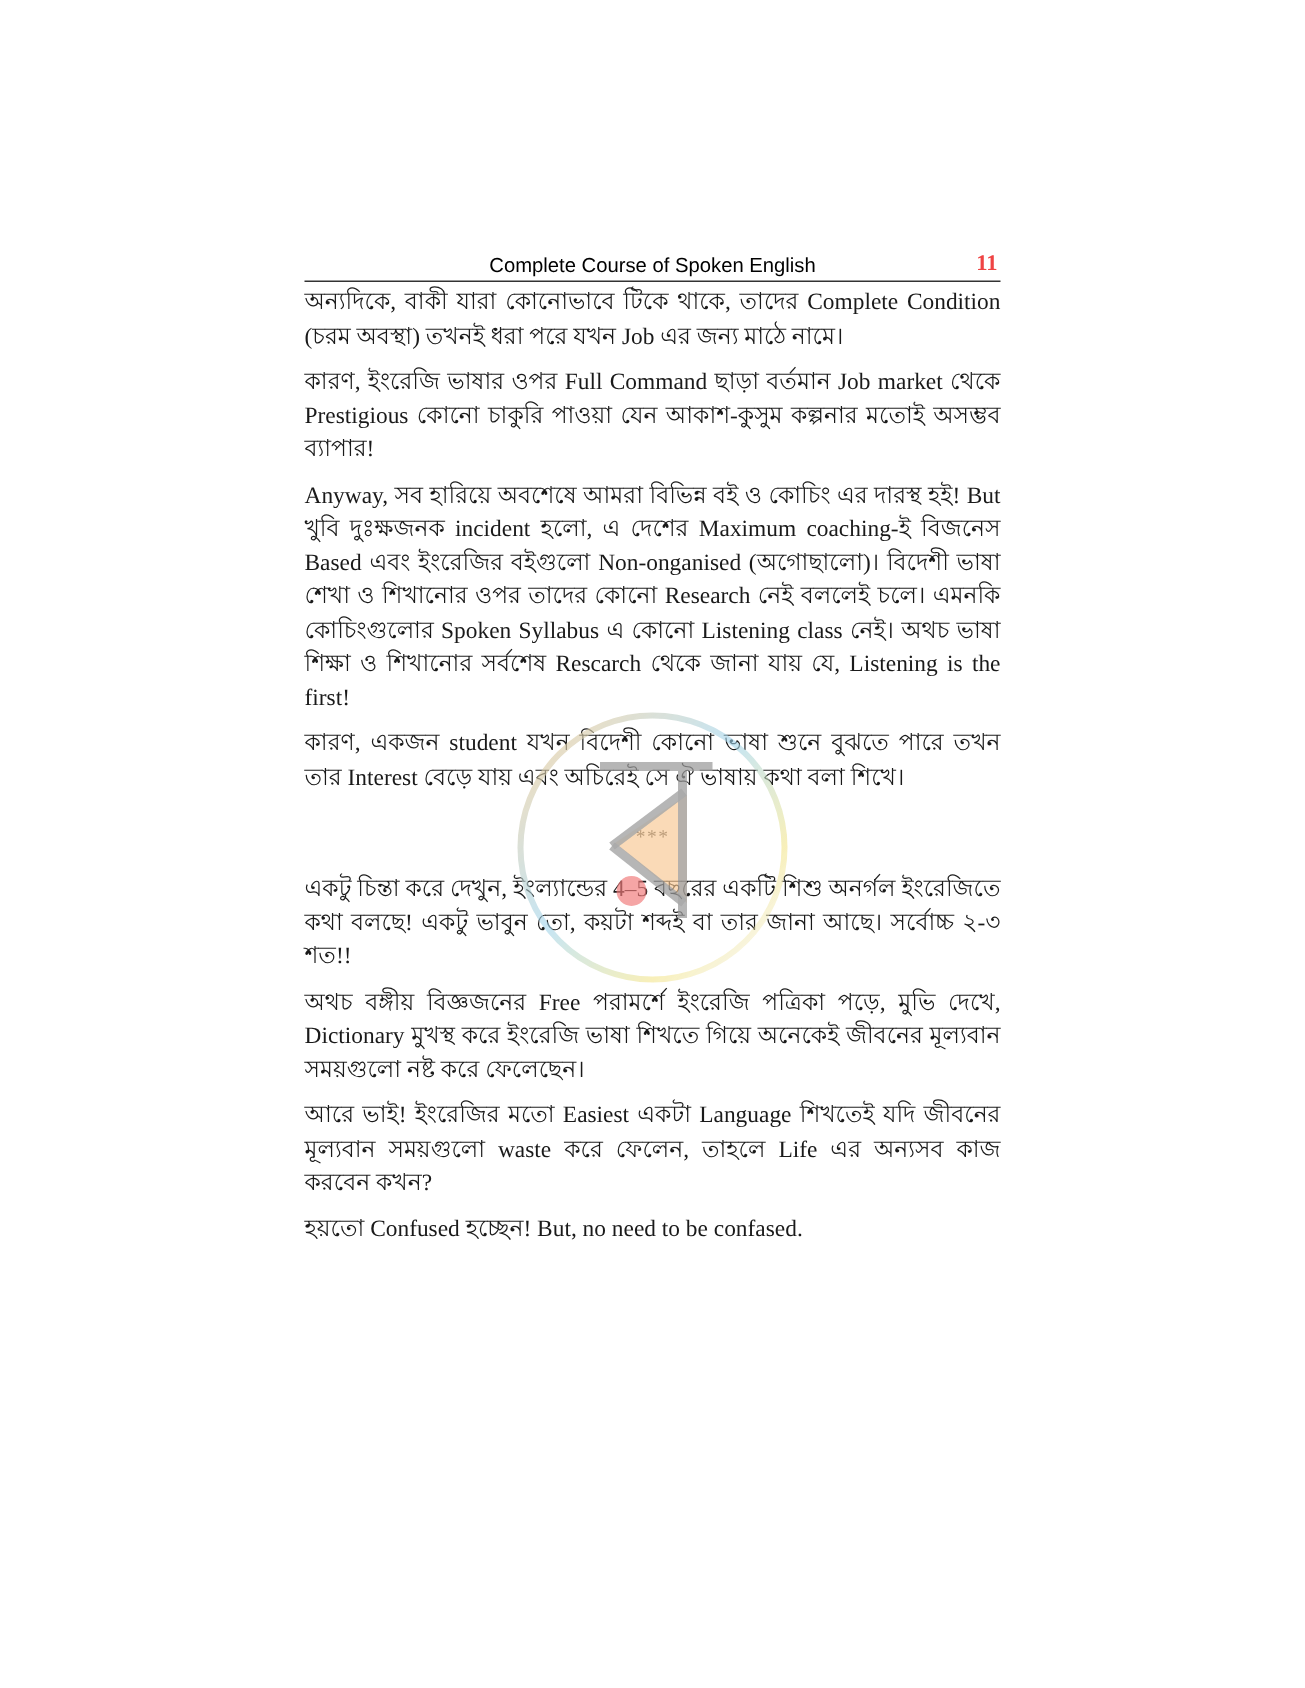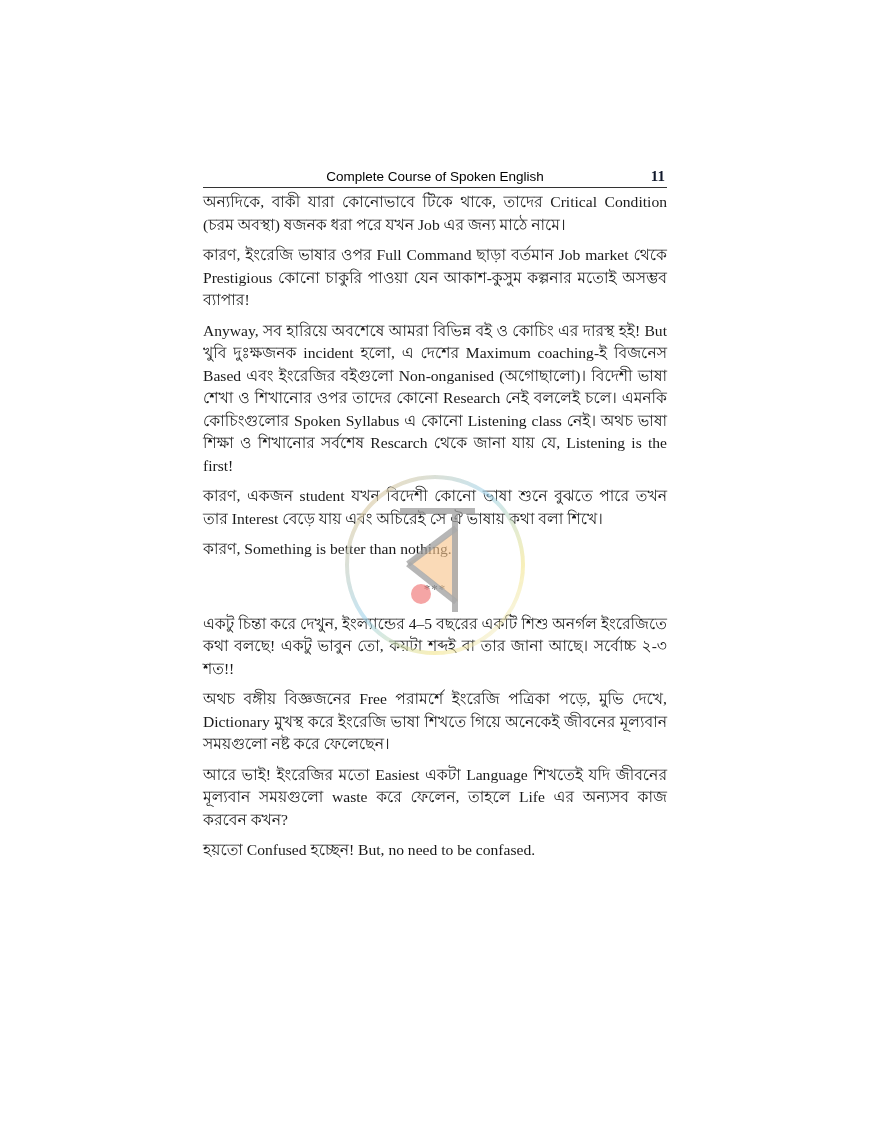"11" .page-number { color: #0f172a -> #ef4444 }
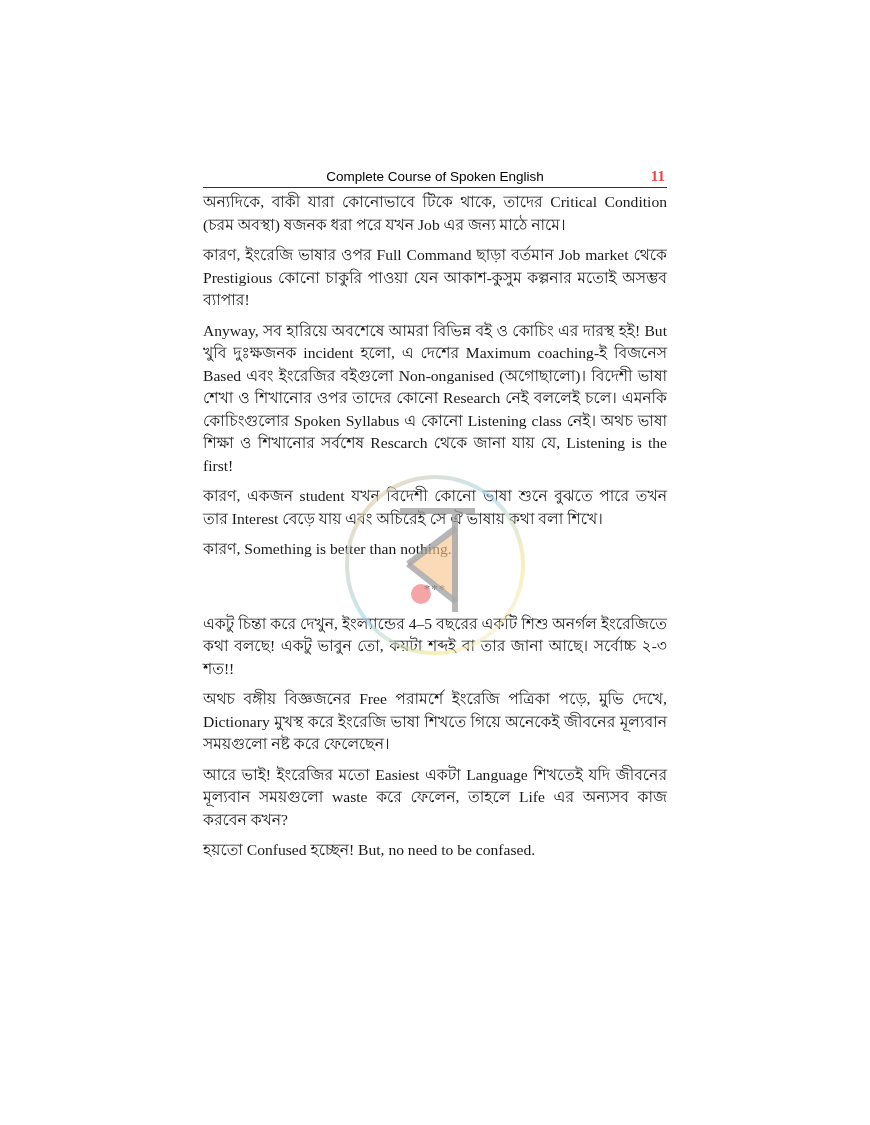"অন্যদিকে, বাকী যারা কোনোভাবে টিকে" p.para { text: Critical Condition (চরম অবস্থা) ষজনক -> Complete Condition (চরম অবস্থা) তখনই }
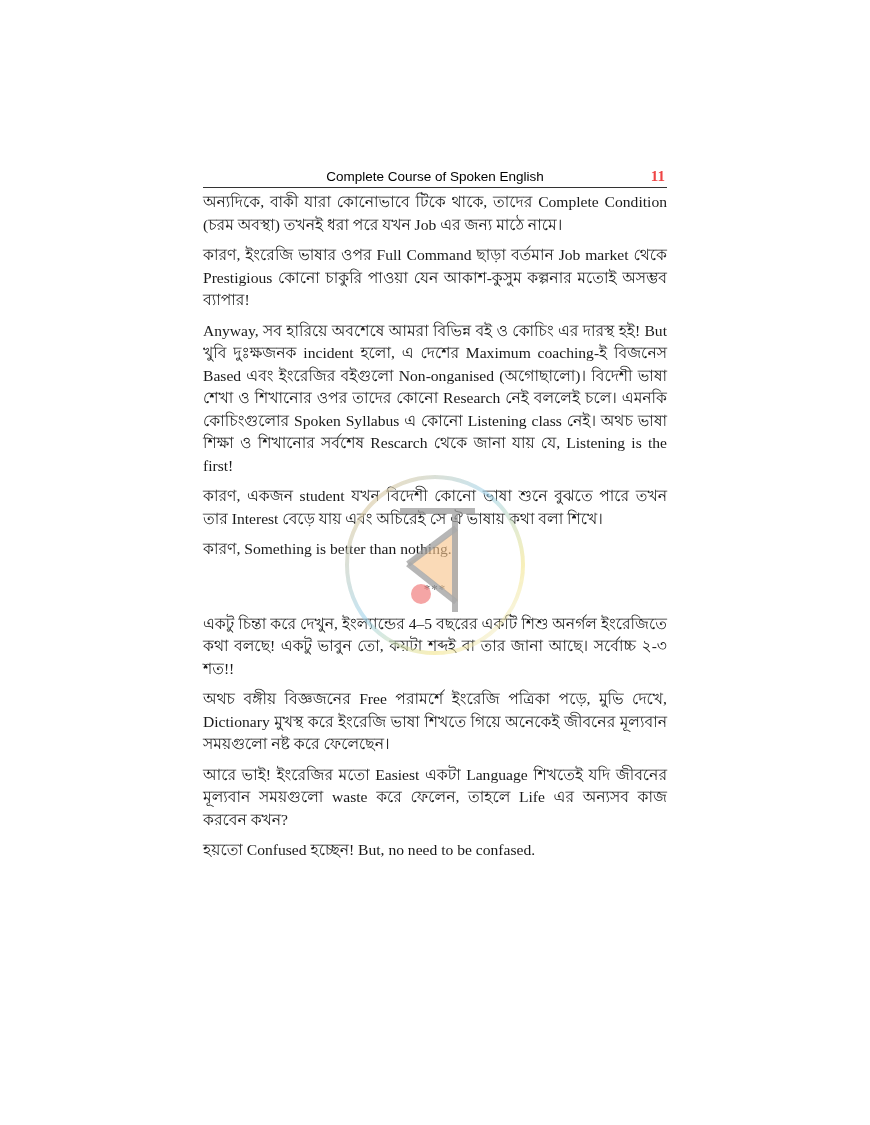"কারণ, Something is better than" p.para { html: <p>কারণ, Something is better than nothing.</p> -> none }
